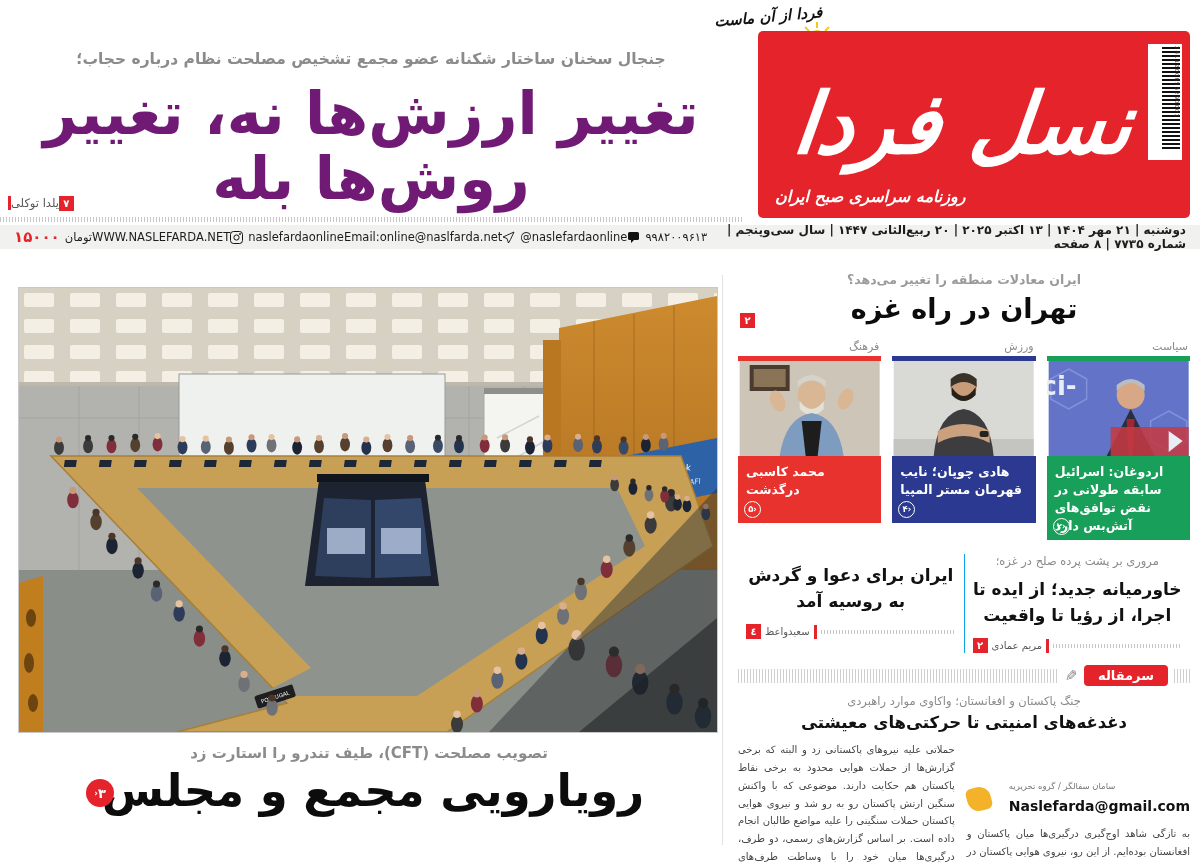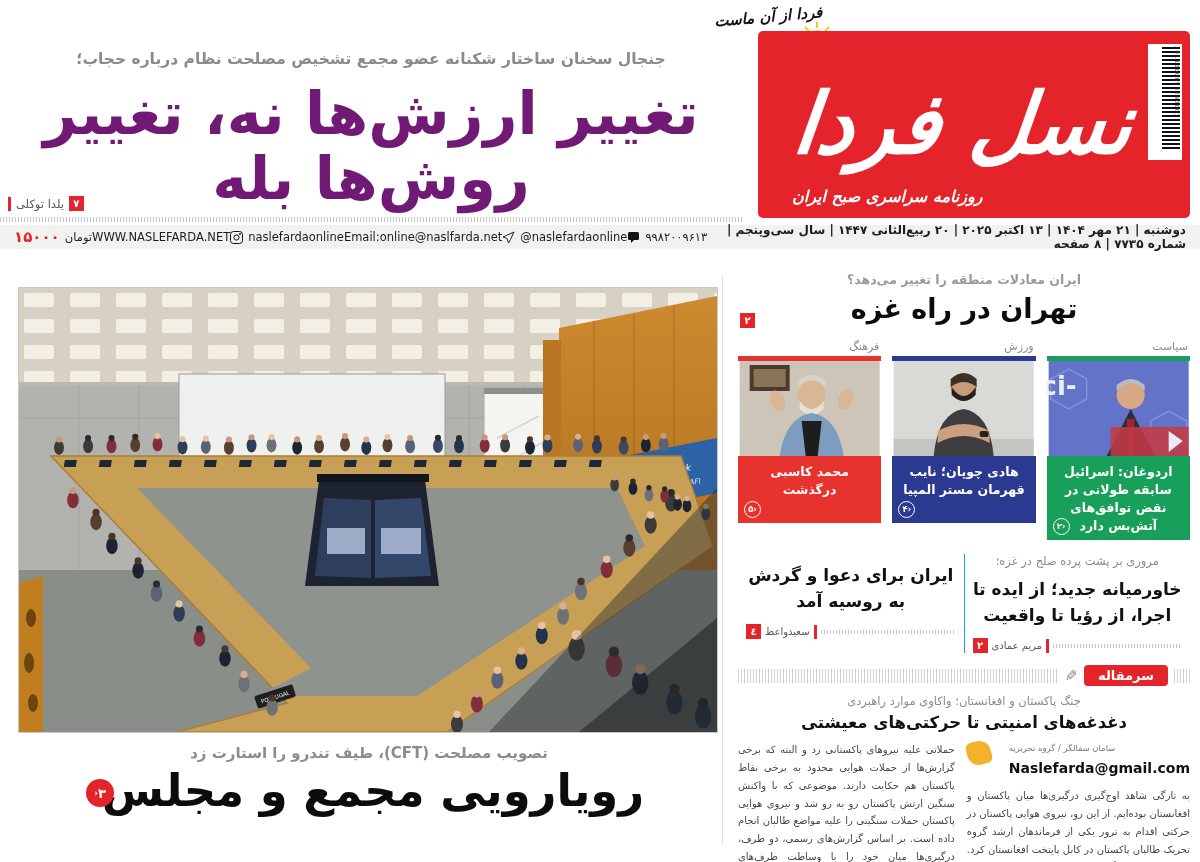"یلدا توکلی" .lead-byline { align-items: center -> none; gap: 5px -> none }
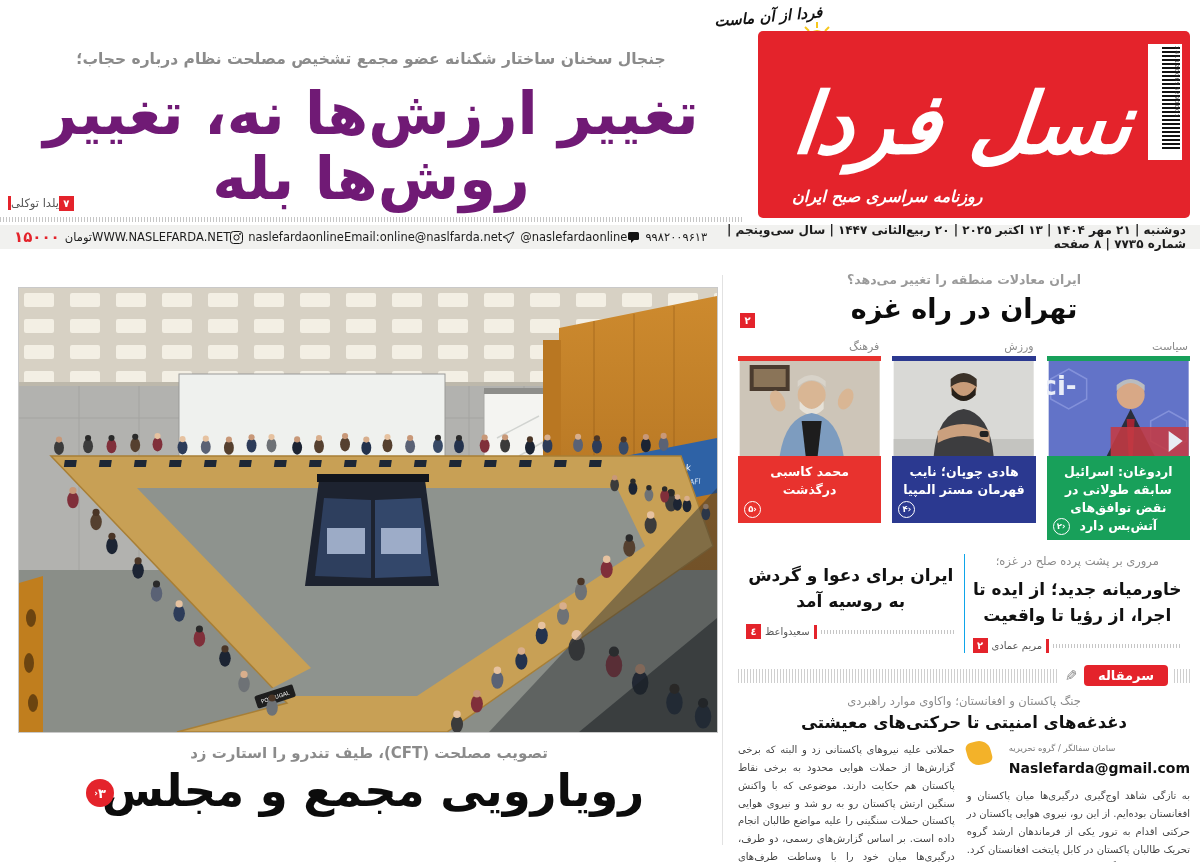"روزنامه سراسری صبح ایران" .logo-sub { left: 34px -> 17px }
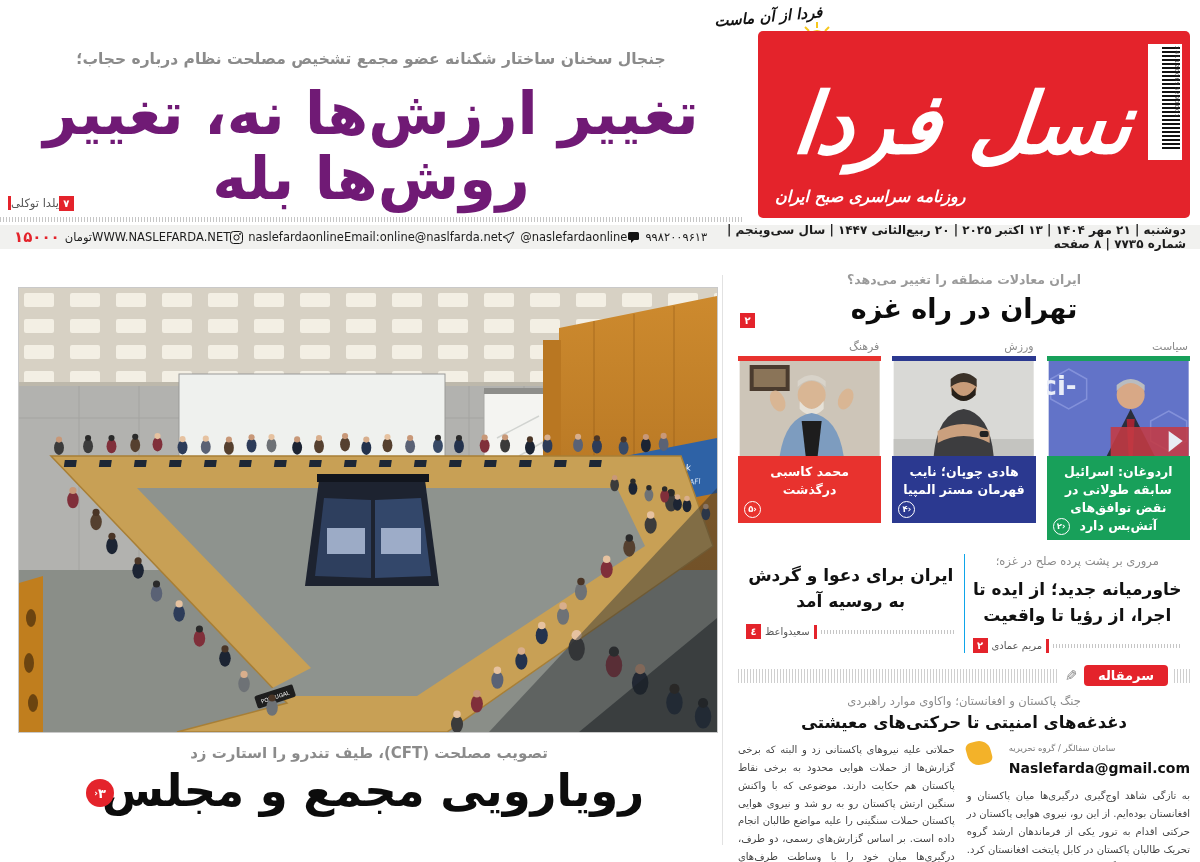"محمد کاسبی درگذشت" .card .cap { text-align: center -> left }
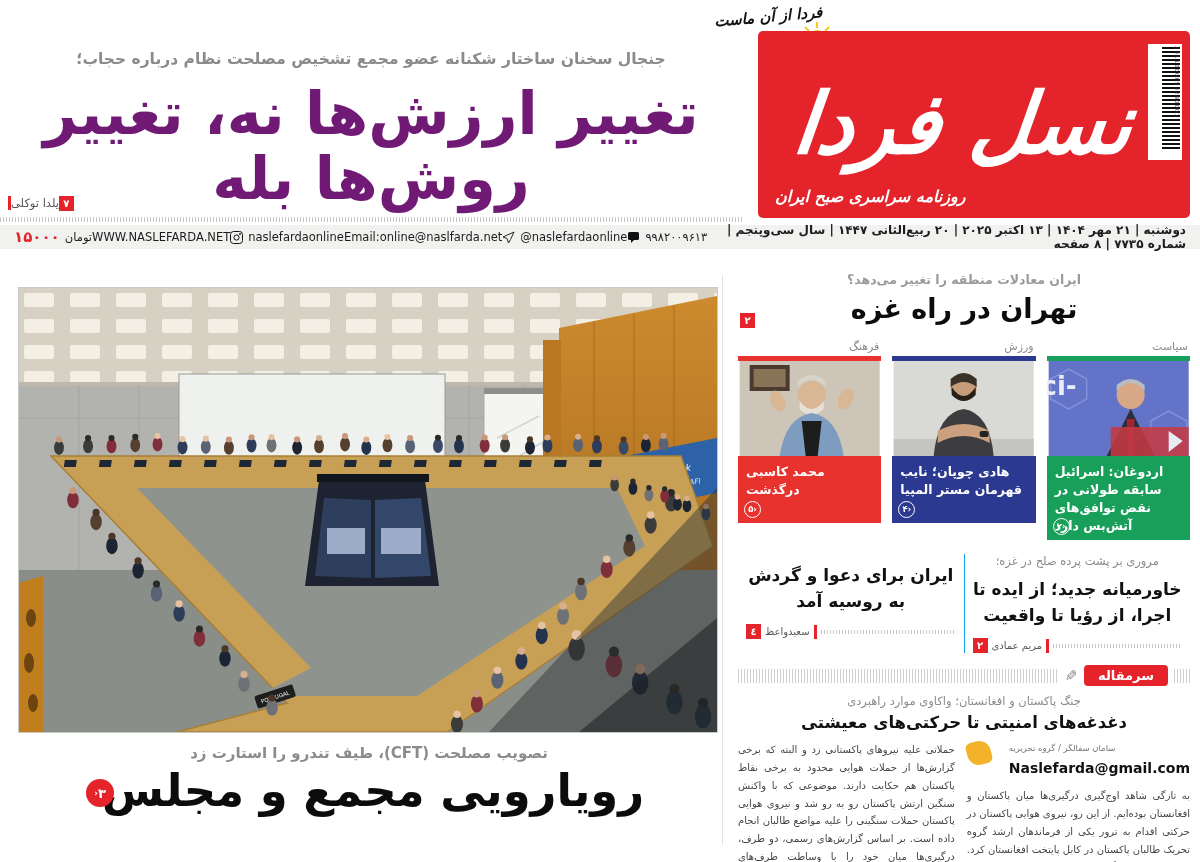"سامان سفالگر / گروه تحریریه" .author-box { align-items: none -> center; margin-top: none -> 38px }
